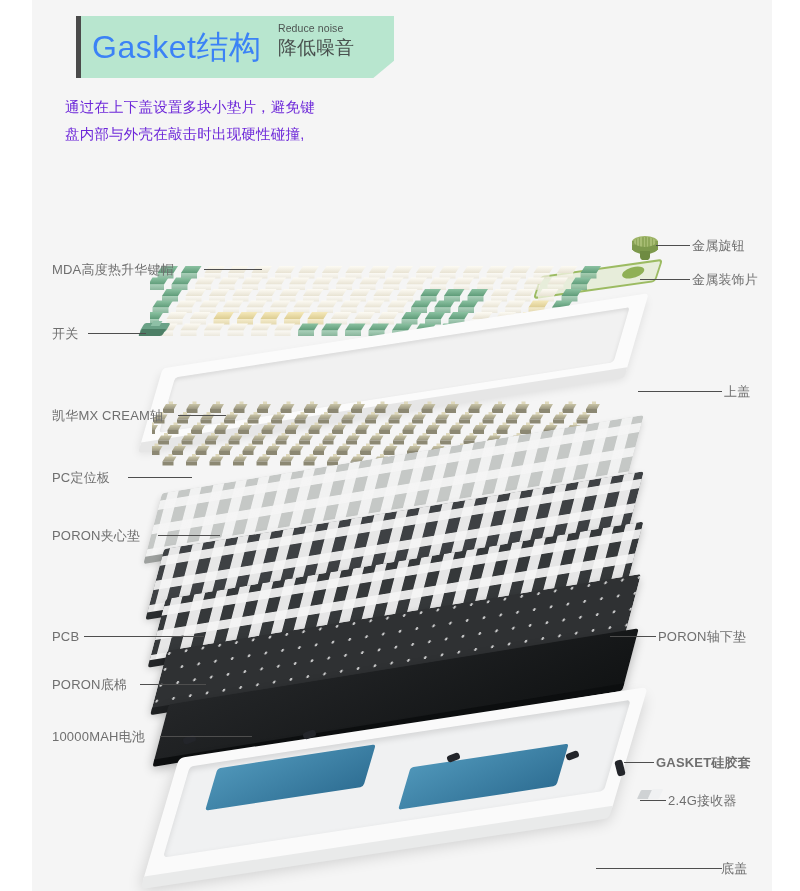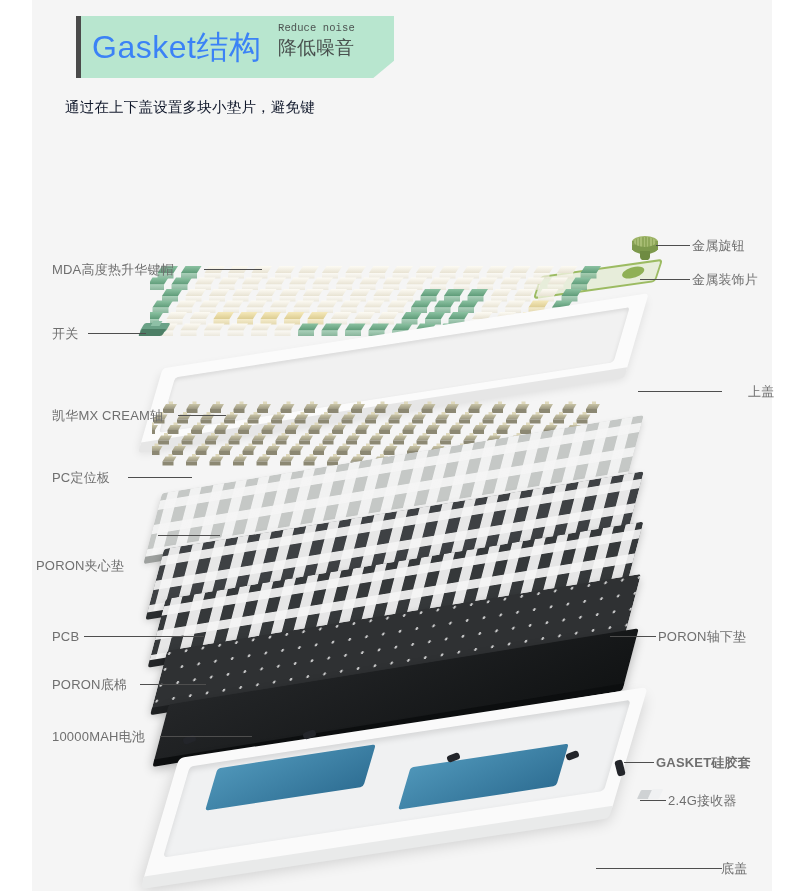"Reduce noise" #badge-sub-en { font-family: Liberation Mono, monospace -> none }
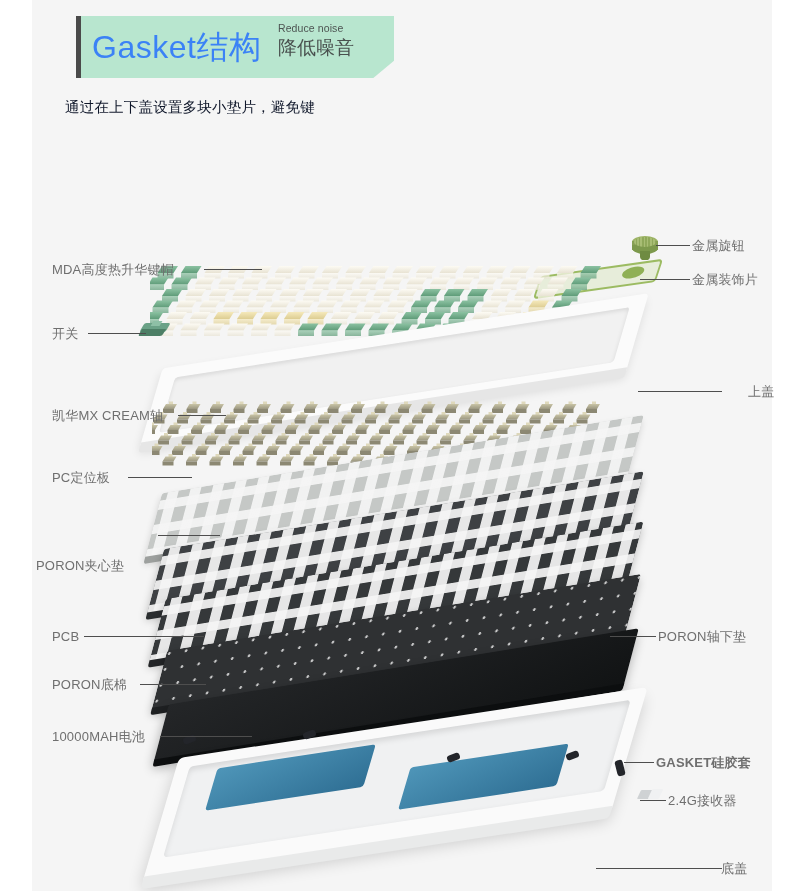"通过在上下盖设置多块小垫片，避免键" #desc { color: #0f172a -> #6d28d9 }
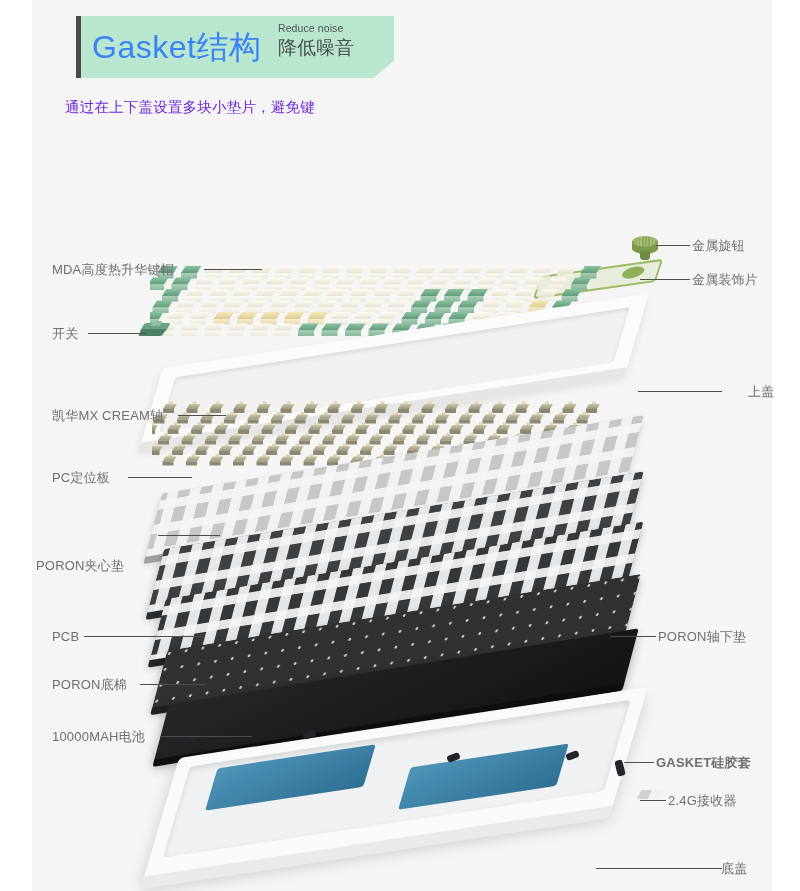"盘内部与外壳在敲击时出现硬性碰撞," div { html: none -> <div>盘内部与外壳在敲击时出现硬性碰撞,</div> }
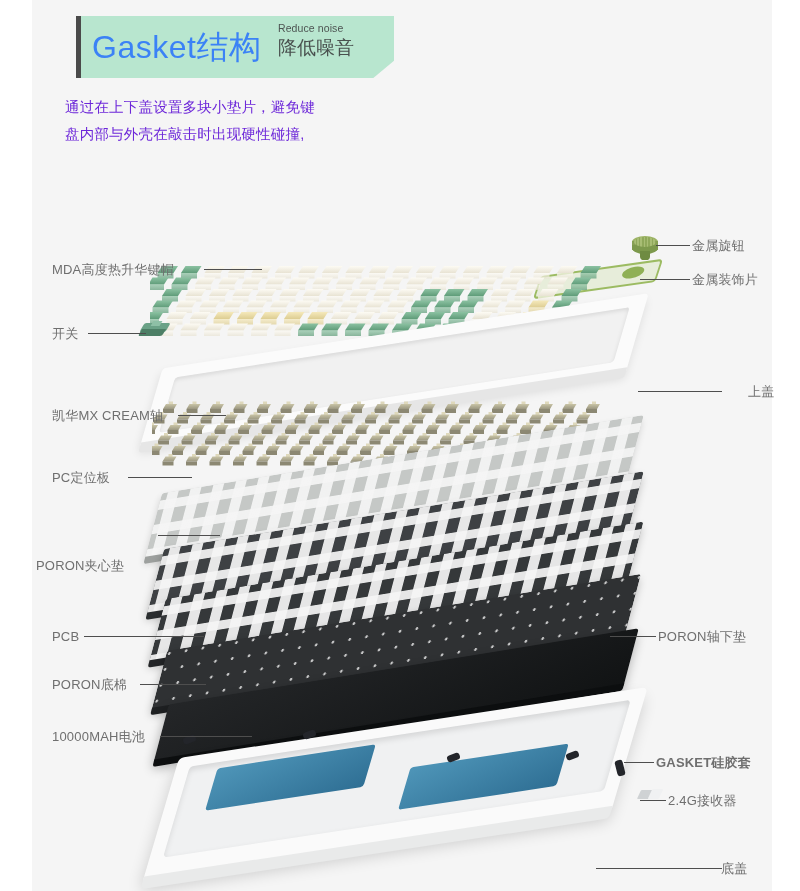"上盖" div.lbl { left: 748px -> 724px }
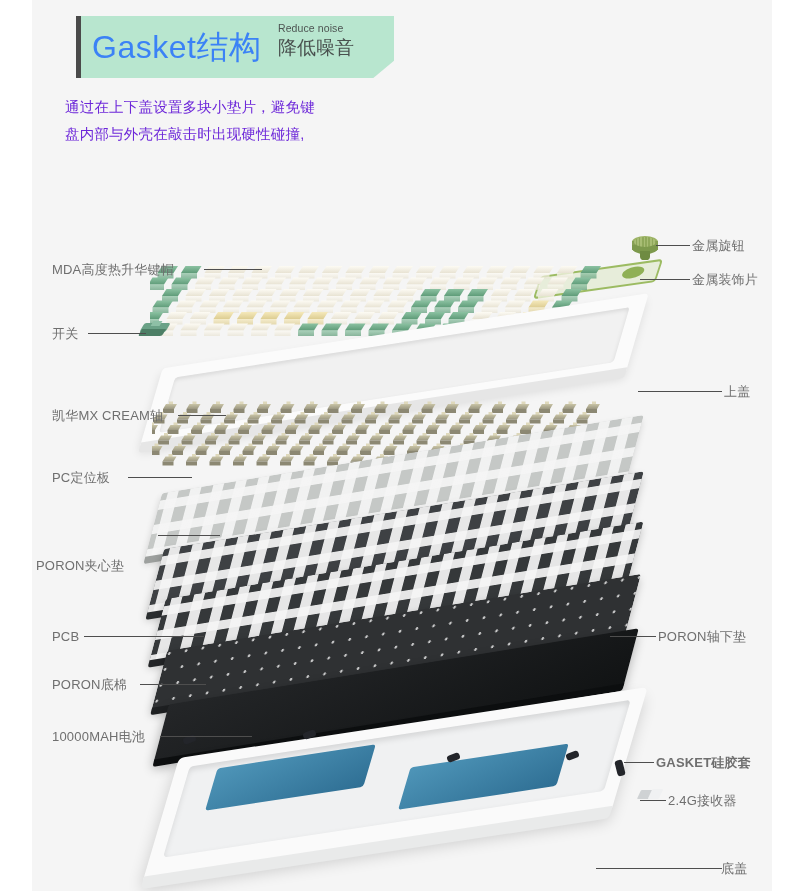"PORON夹心垫" div.lbl { left: 36px -> 52px; margin-top: 30px -> none }
